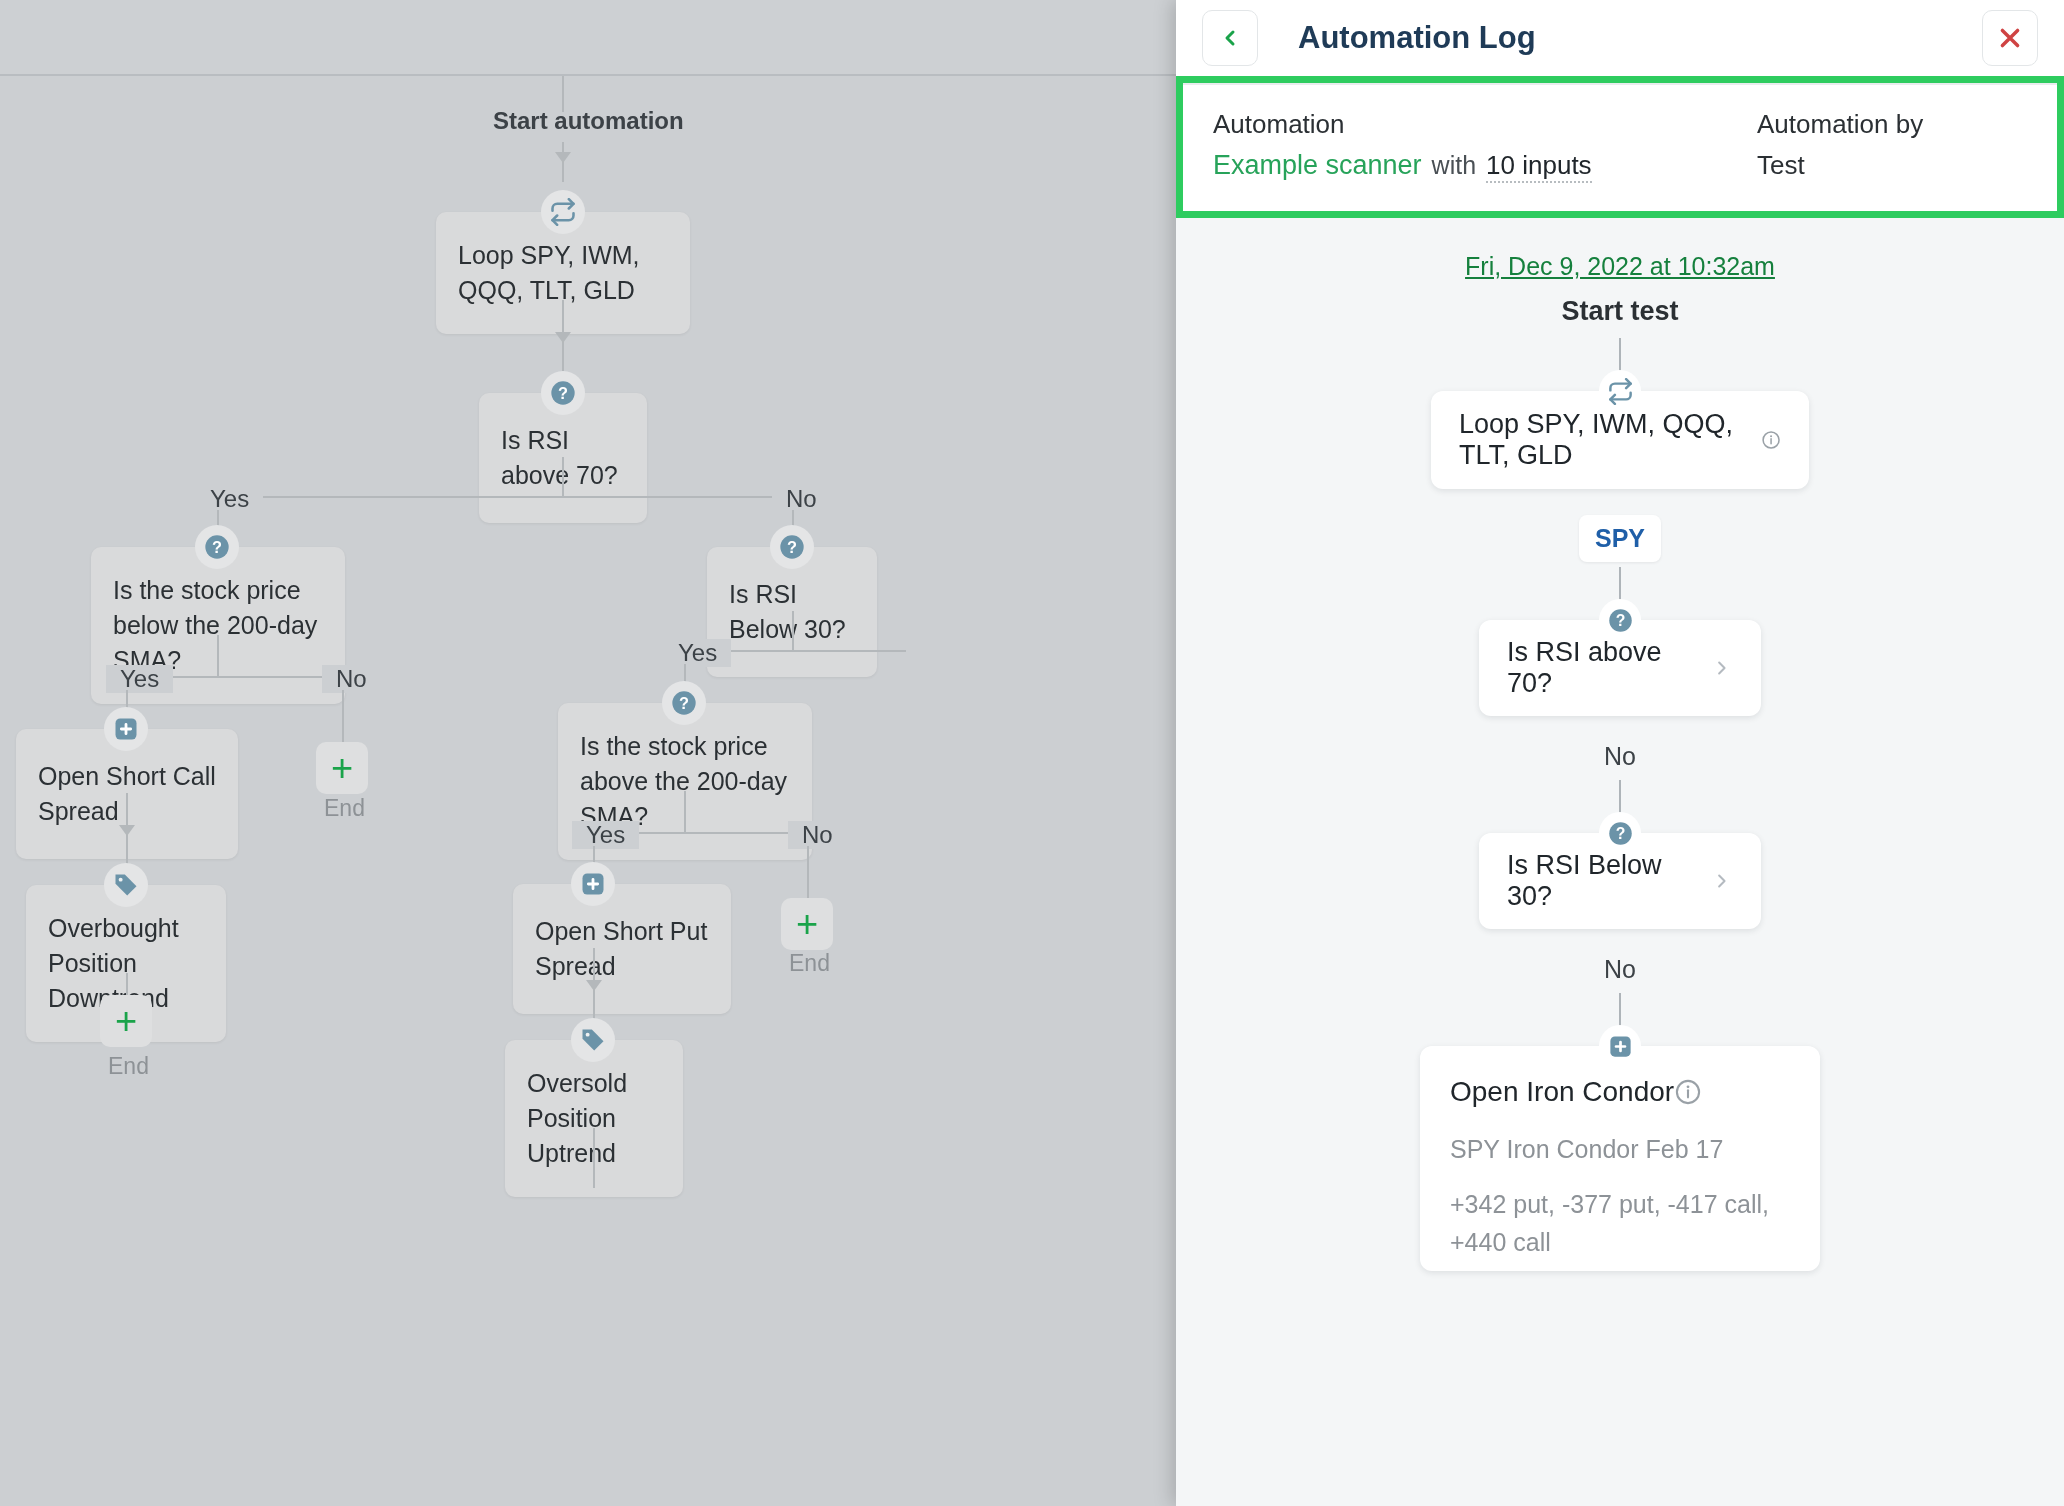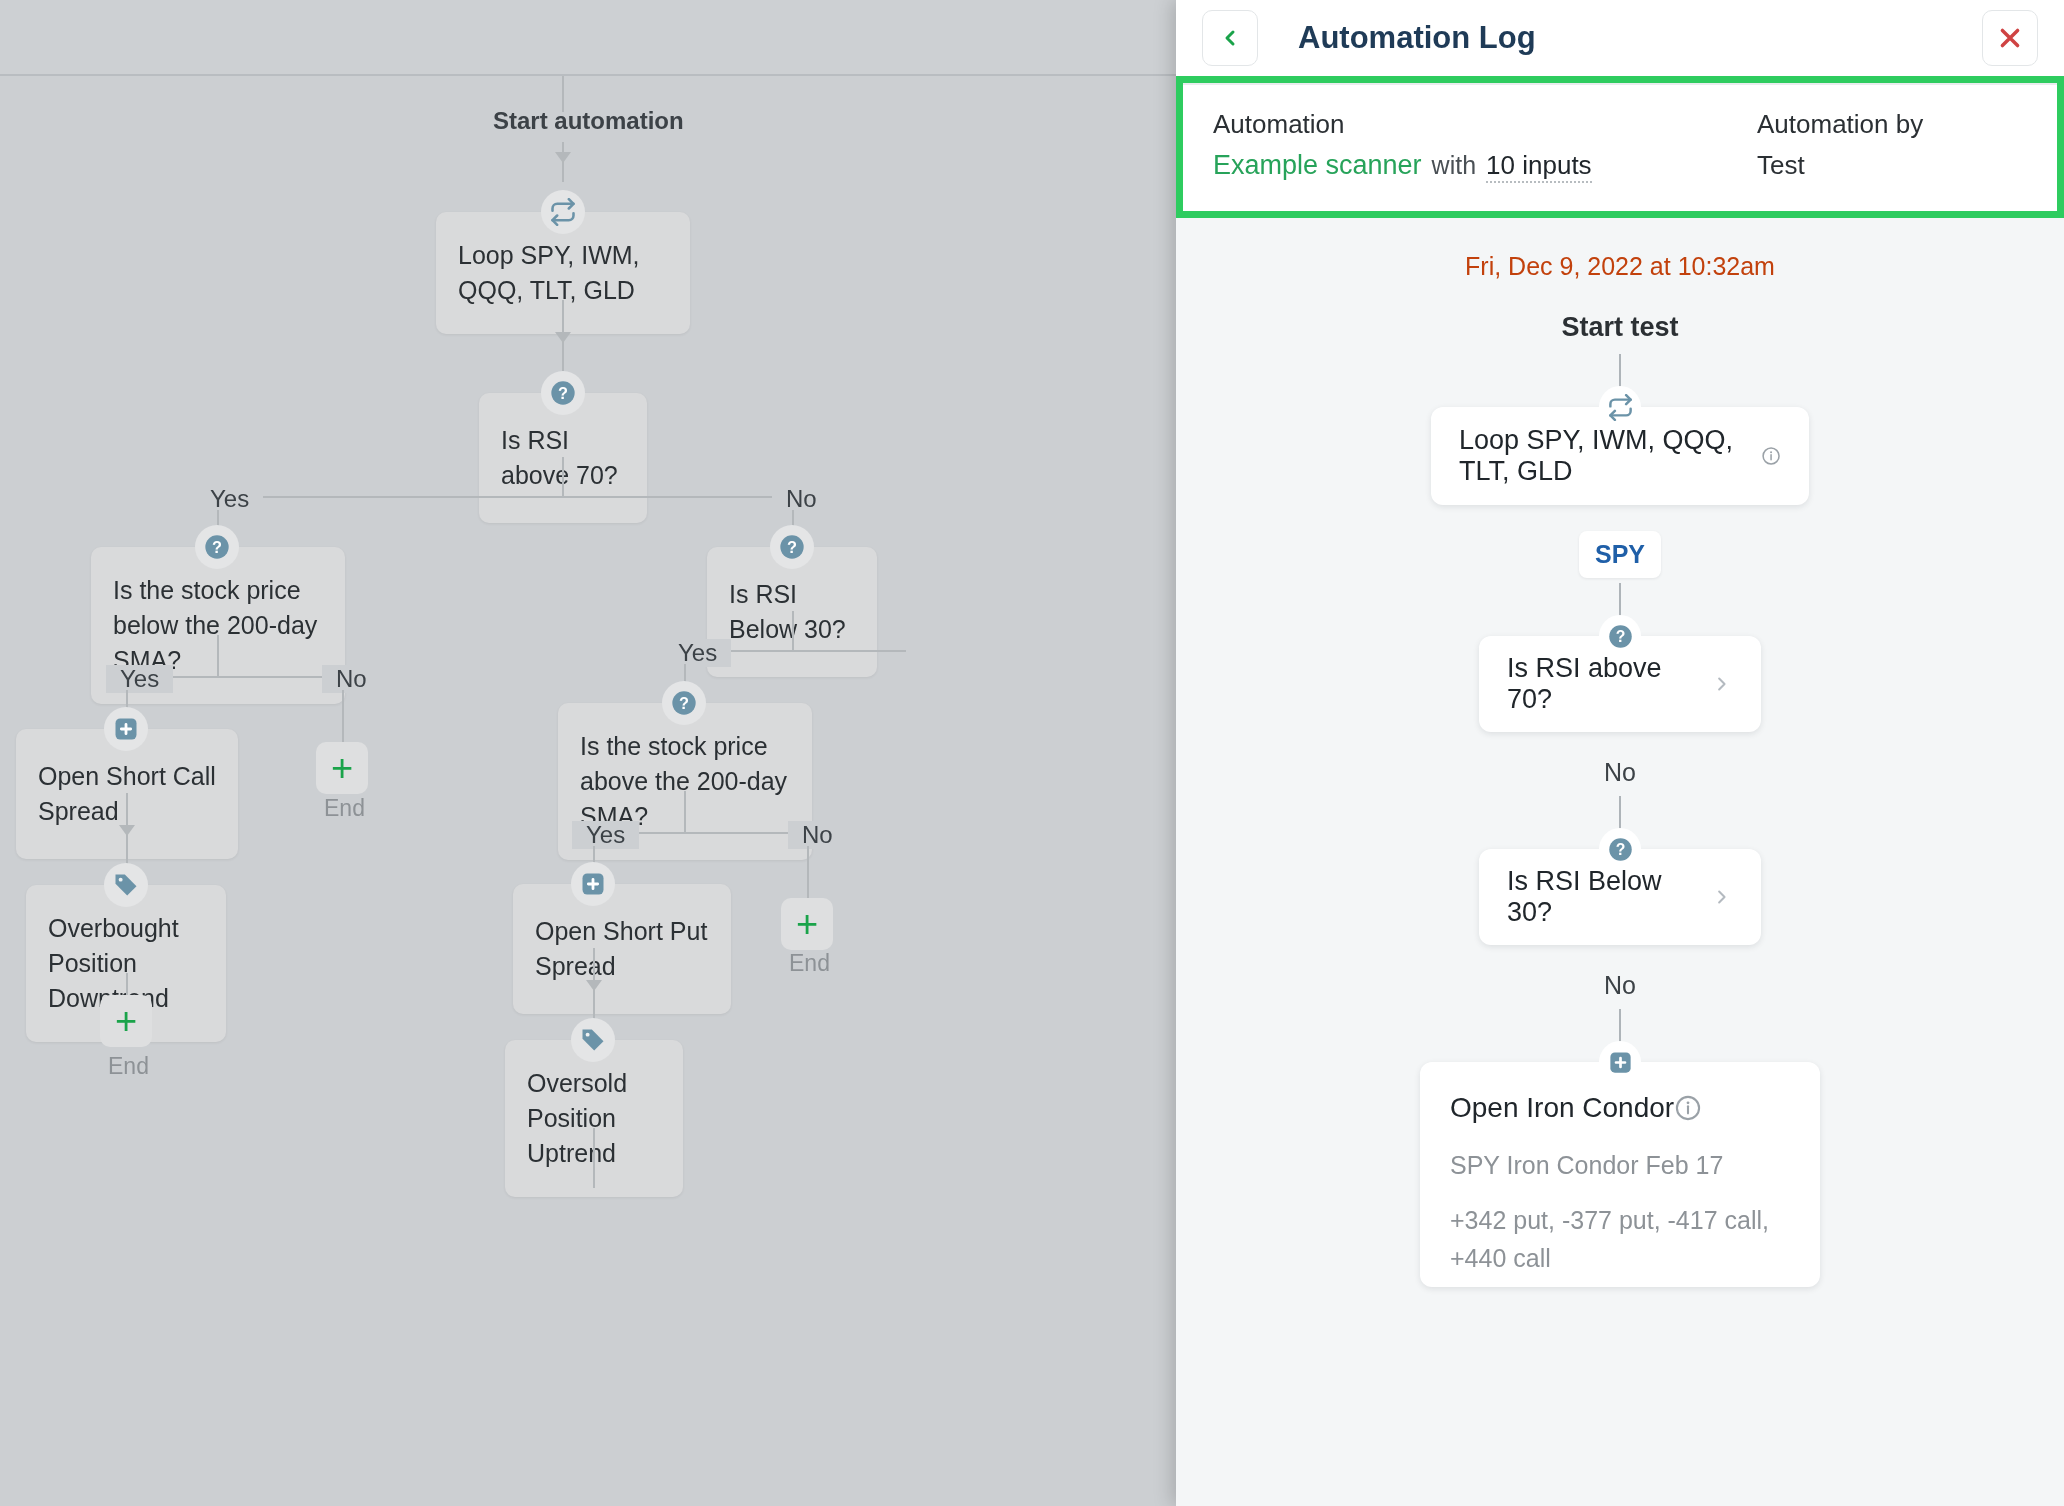"Fri, Dec 9, 2022 at" #timestamp { color: #c2410c -> #15803d; margin-bottom: 31px -> 15px; text-decoration: none -> underline }
